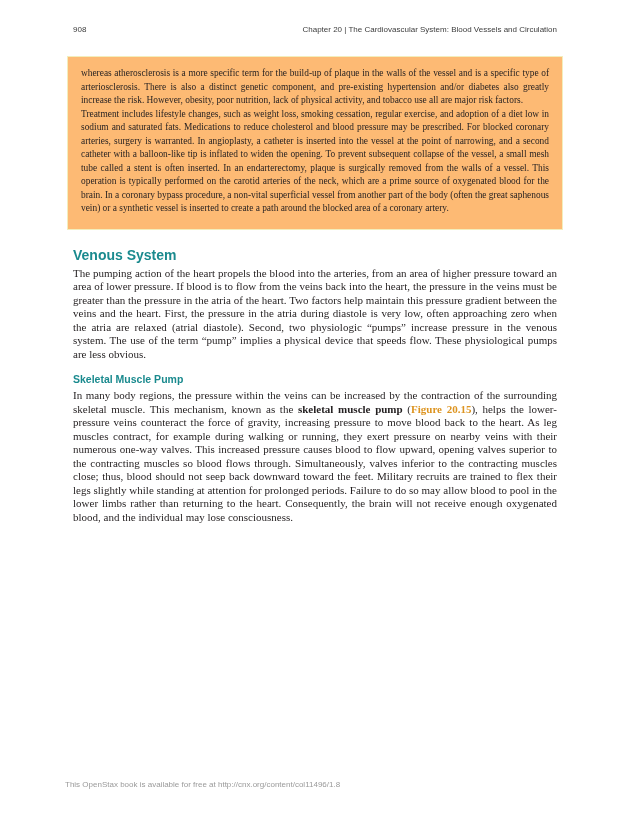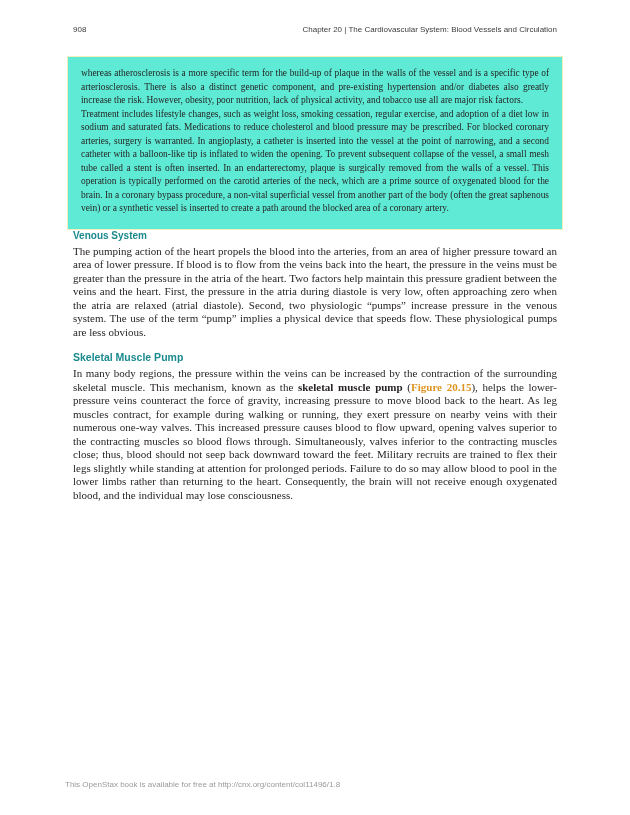"whereas atherosclerosis is a more" .note-box { background: #5eead4 -> #fdba74 }
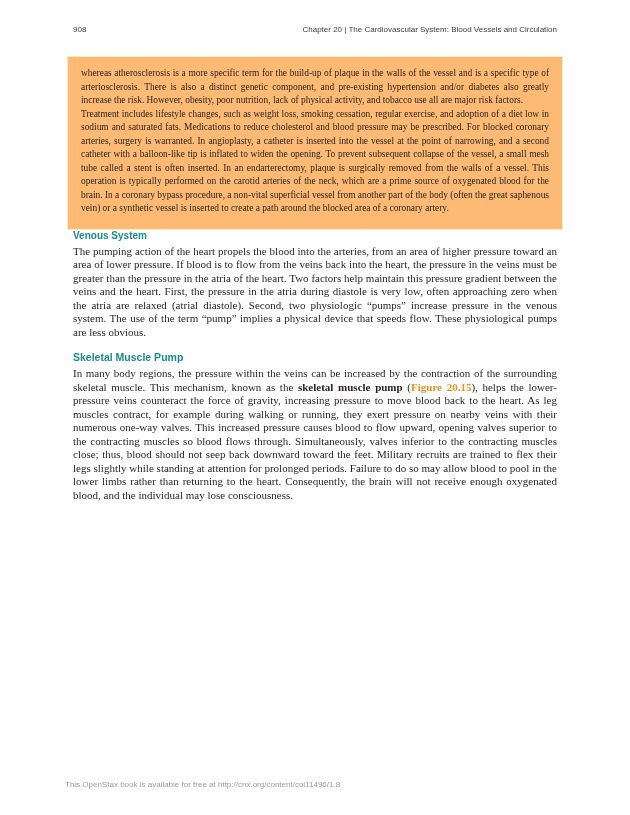"Venous System" .section-title { font-size: 10px -> 14px; margin-top: none -> 17px }
